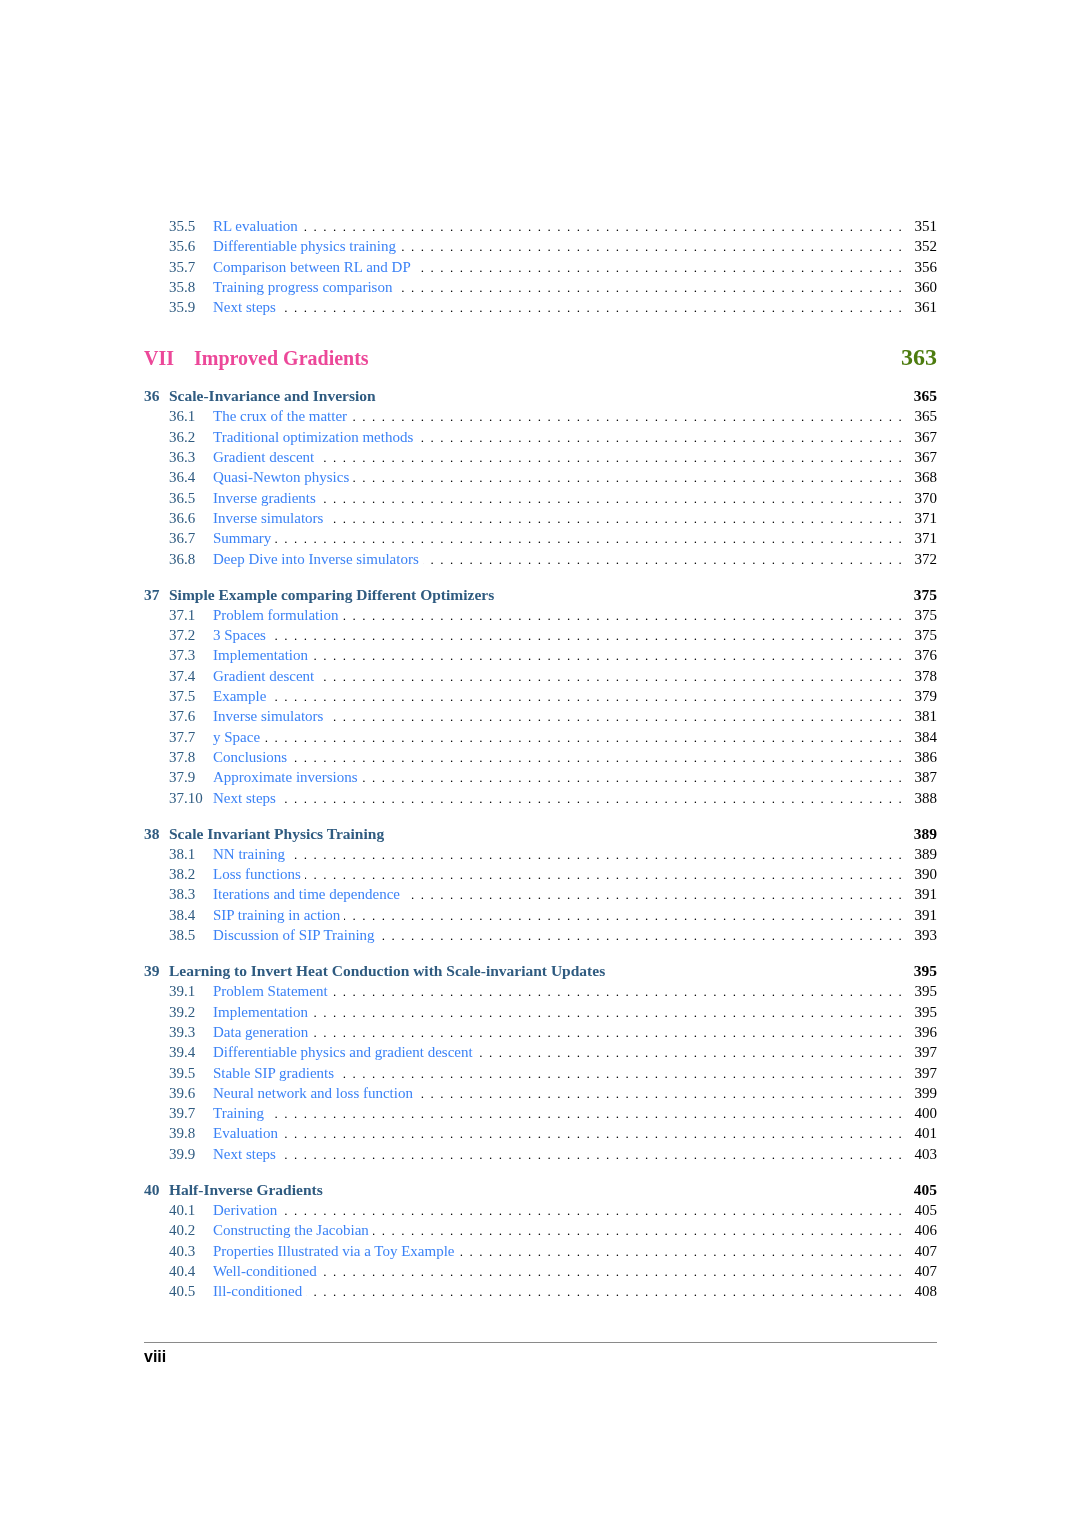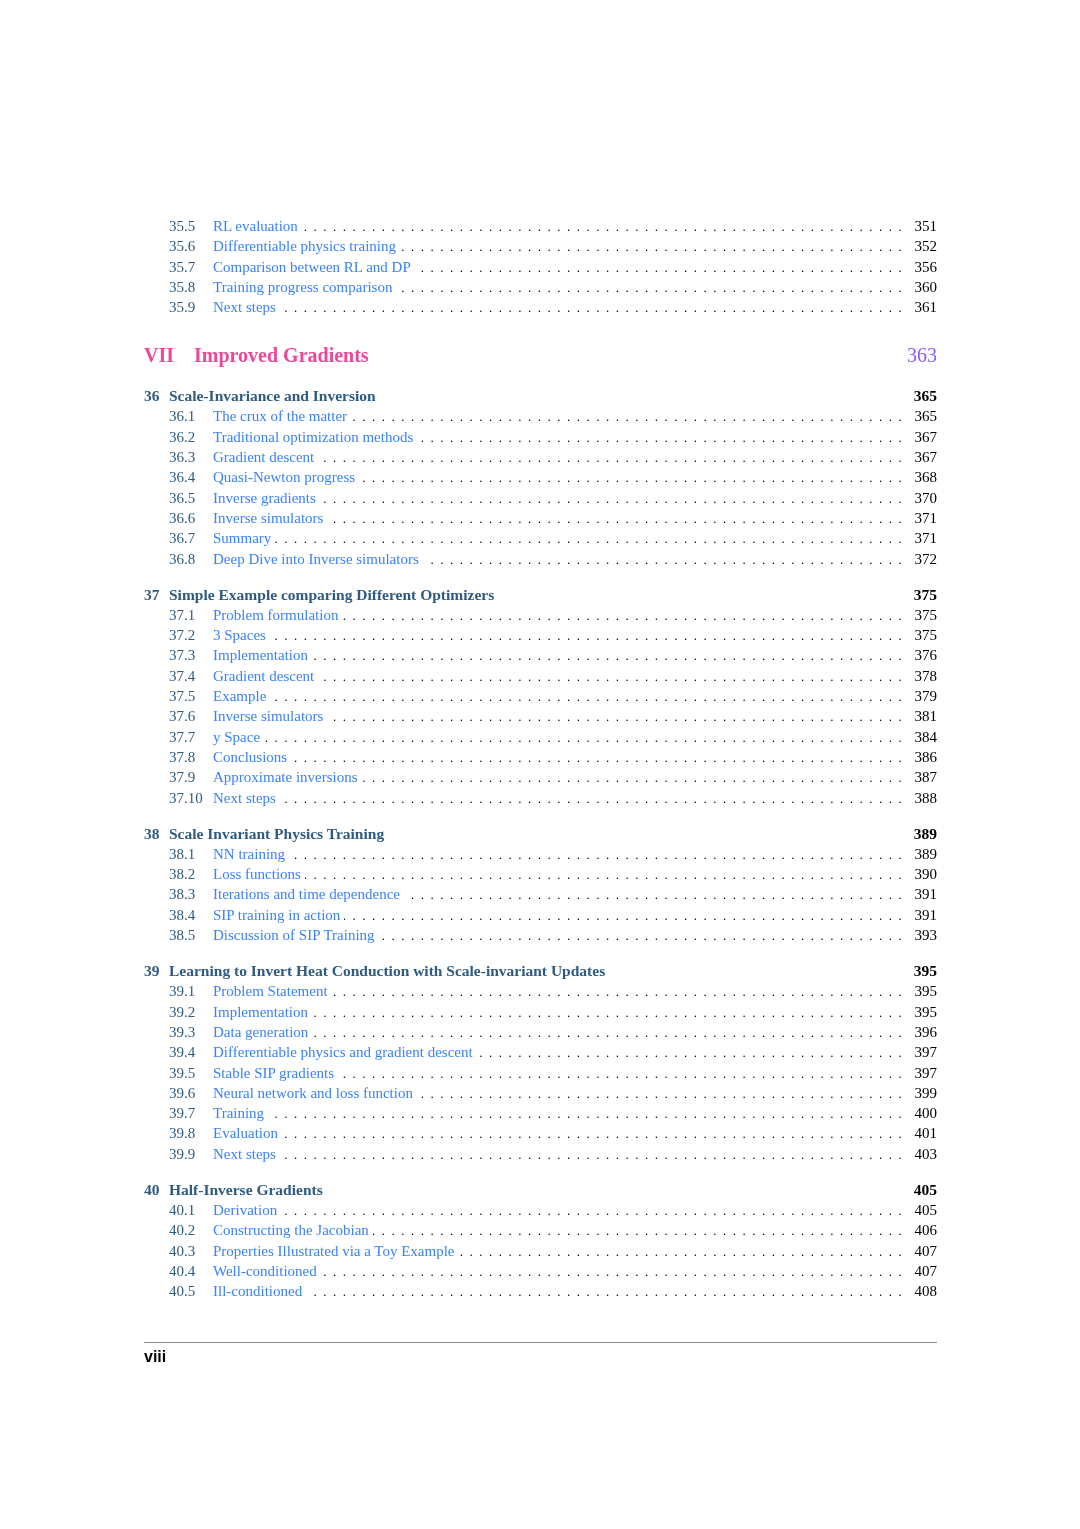"363" .part .page-num { color: #8b5cf6 -> #4d7c0f; font-size: 20px -> 24px; font-weight: normal -> bold }
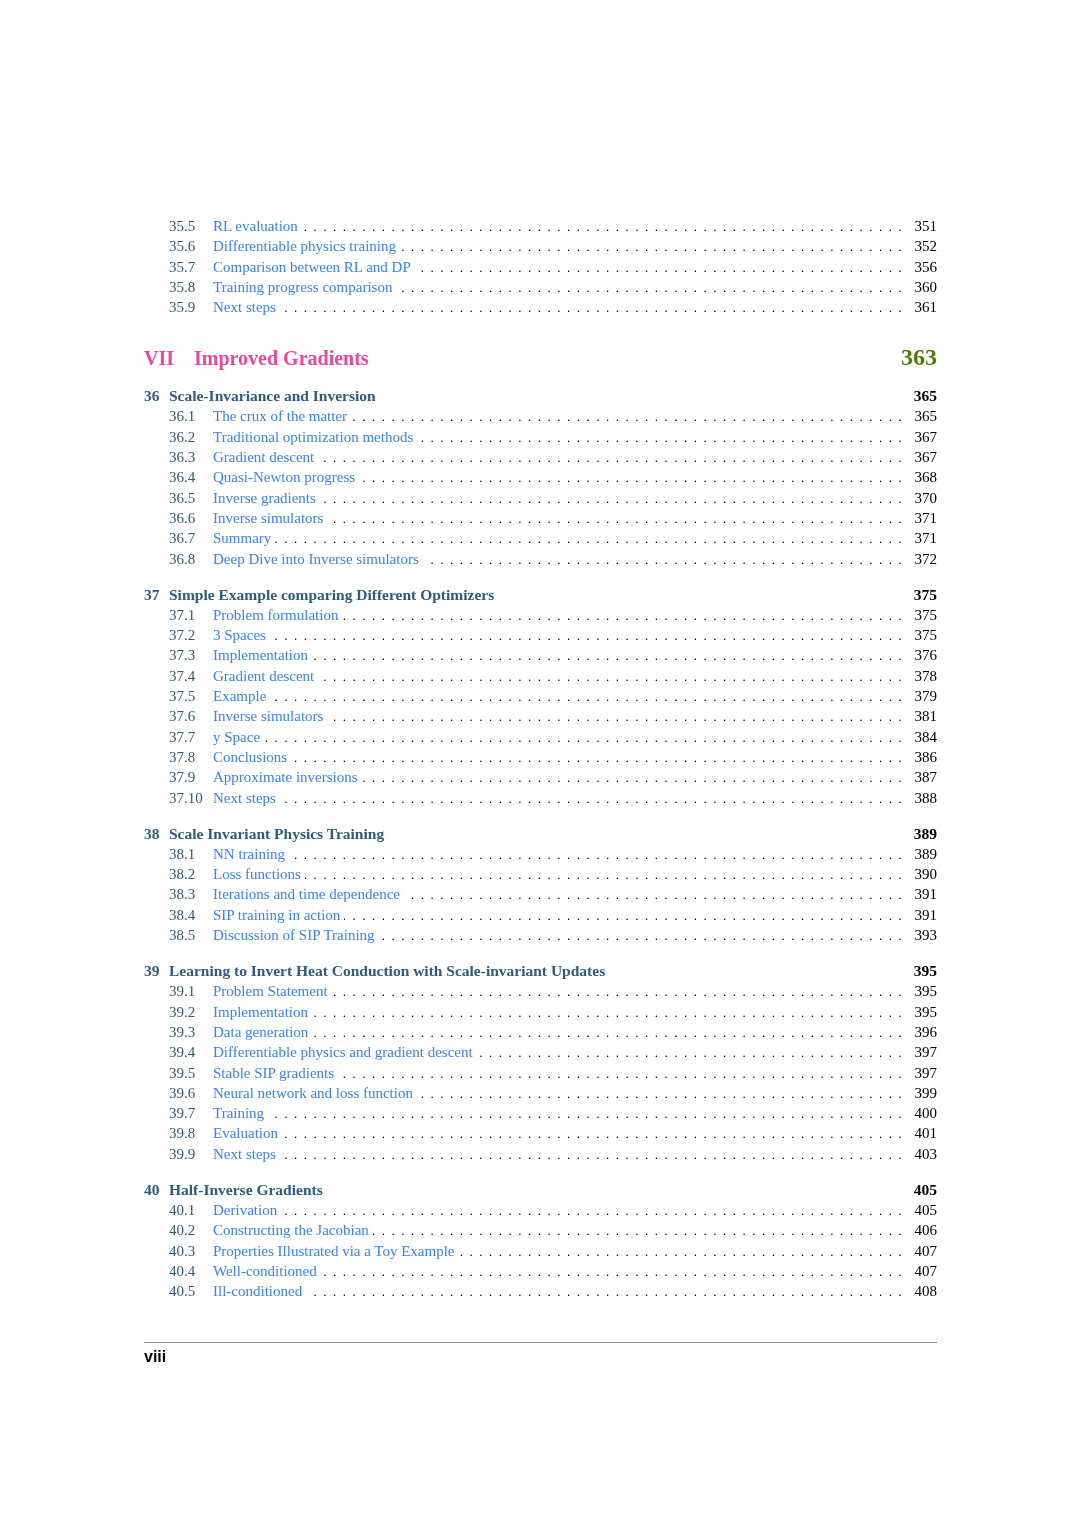"Quasi-Newton progress" span.title { text: progress -> physics }
